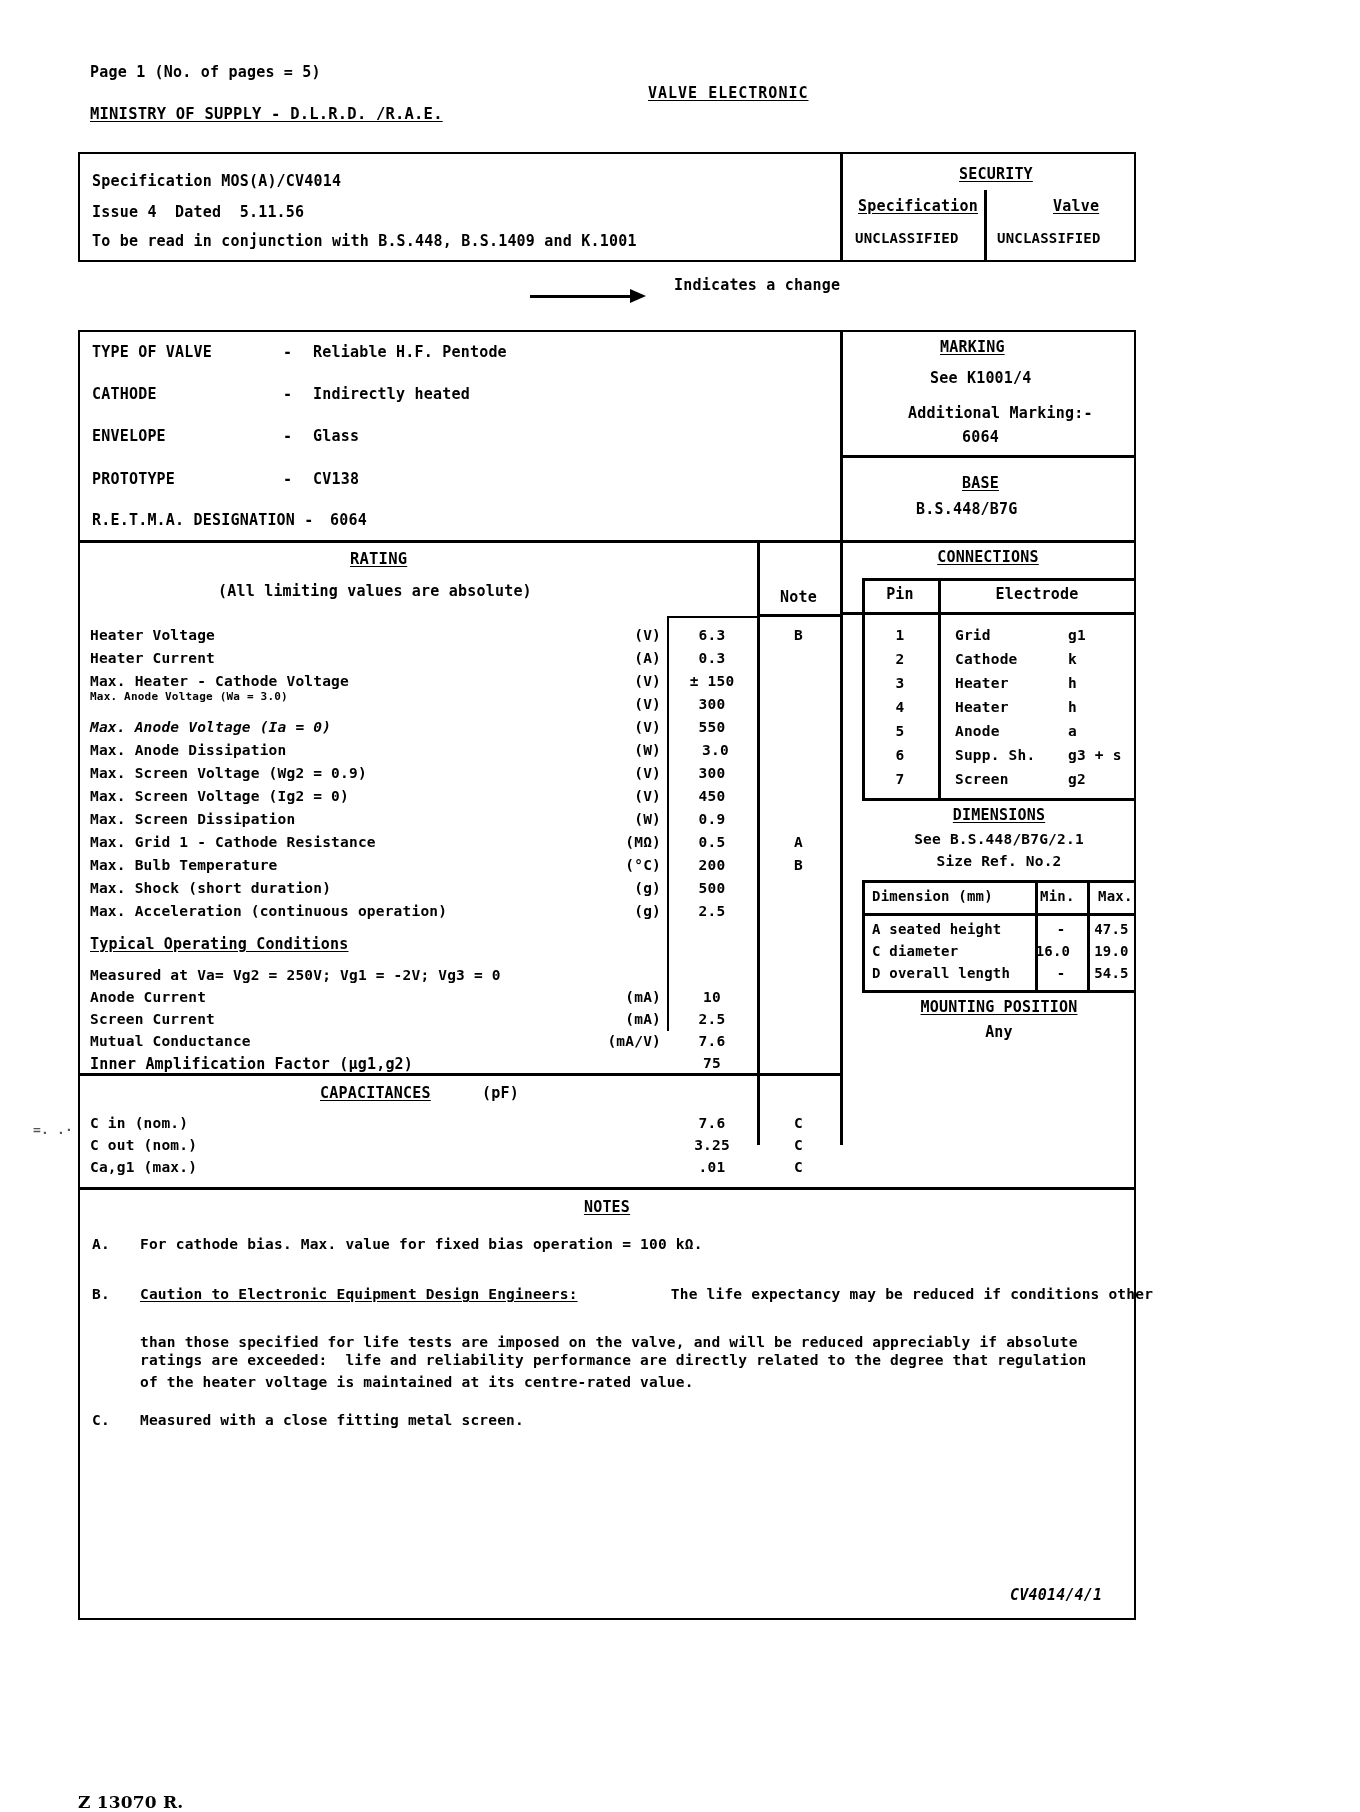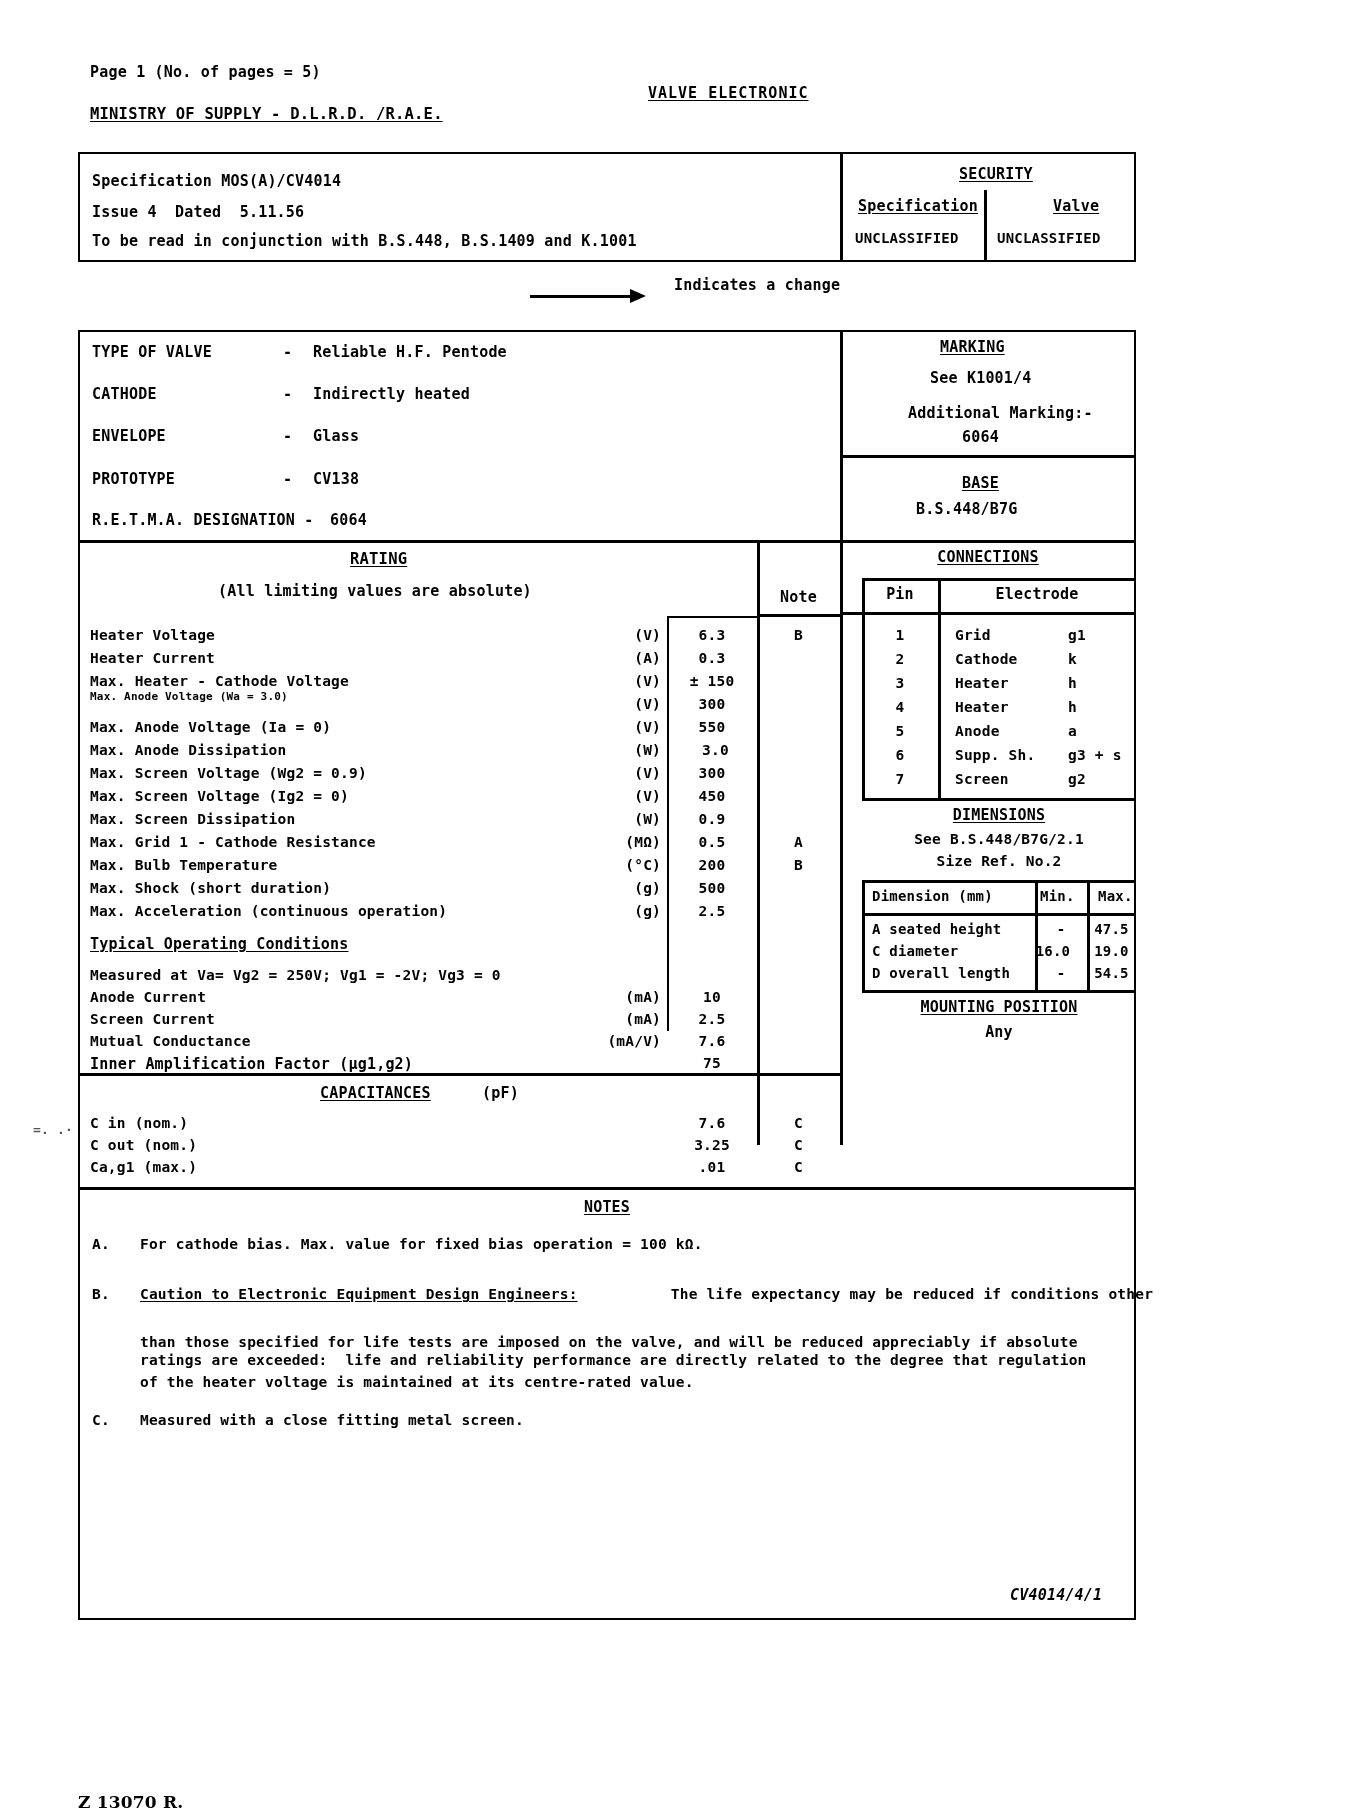"Max. Anode Voltage (Ia =" div.t { font-style: none -> italic }
